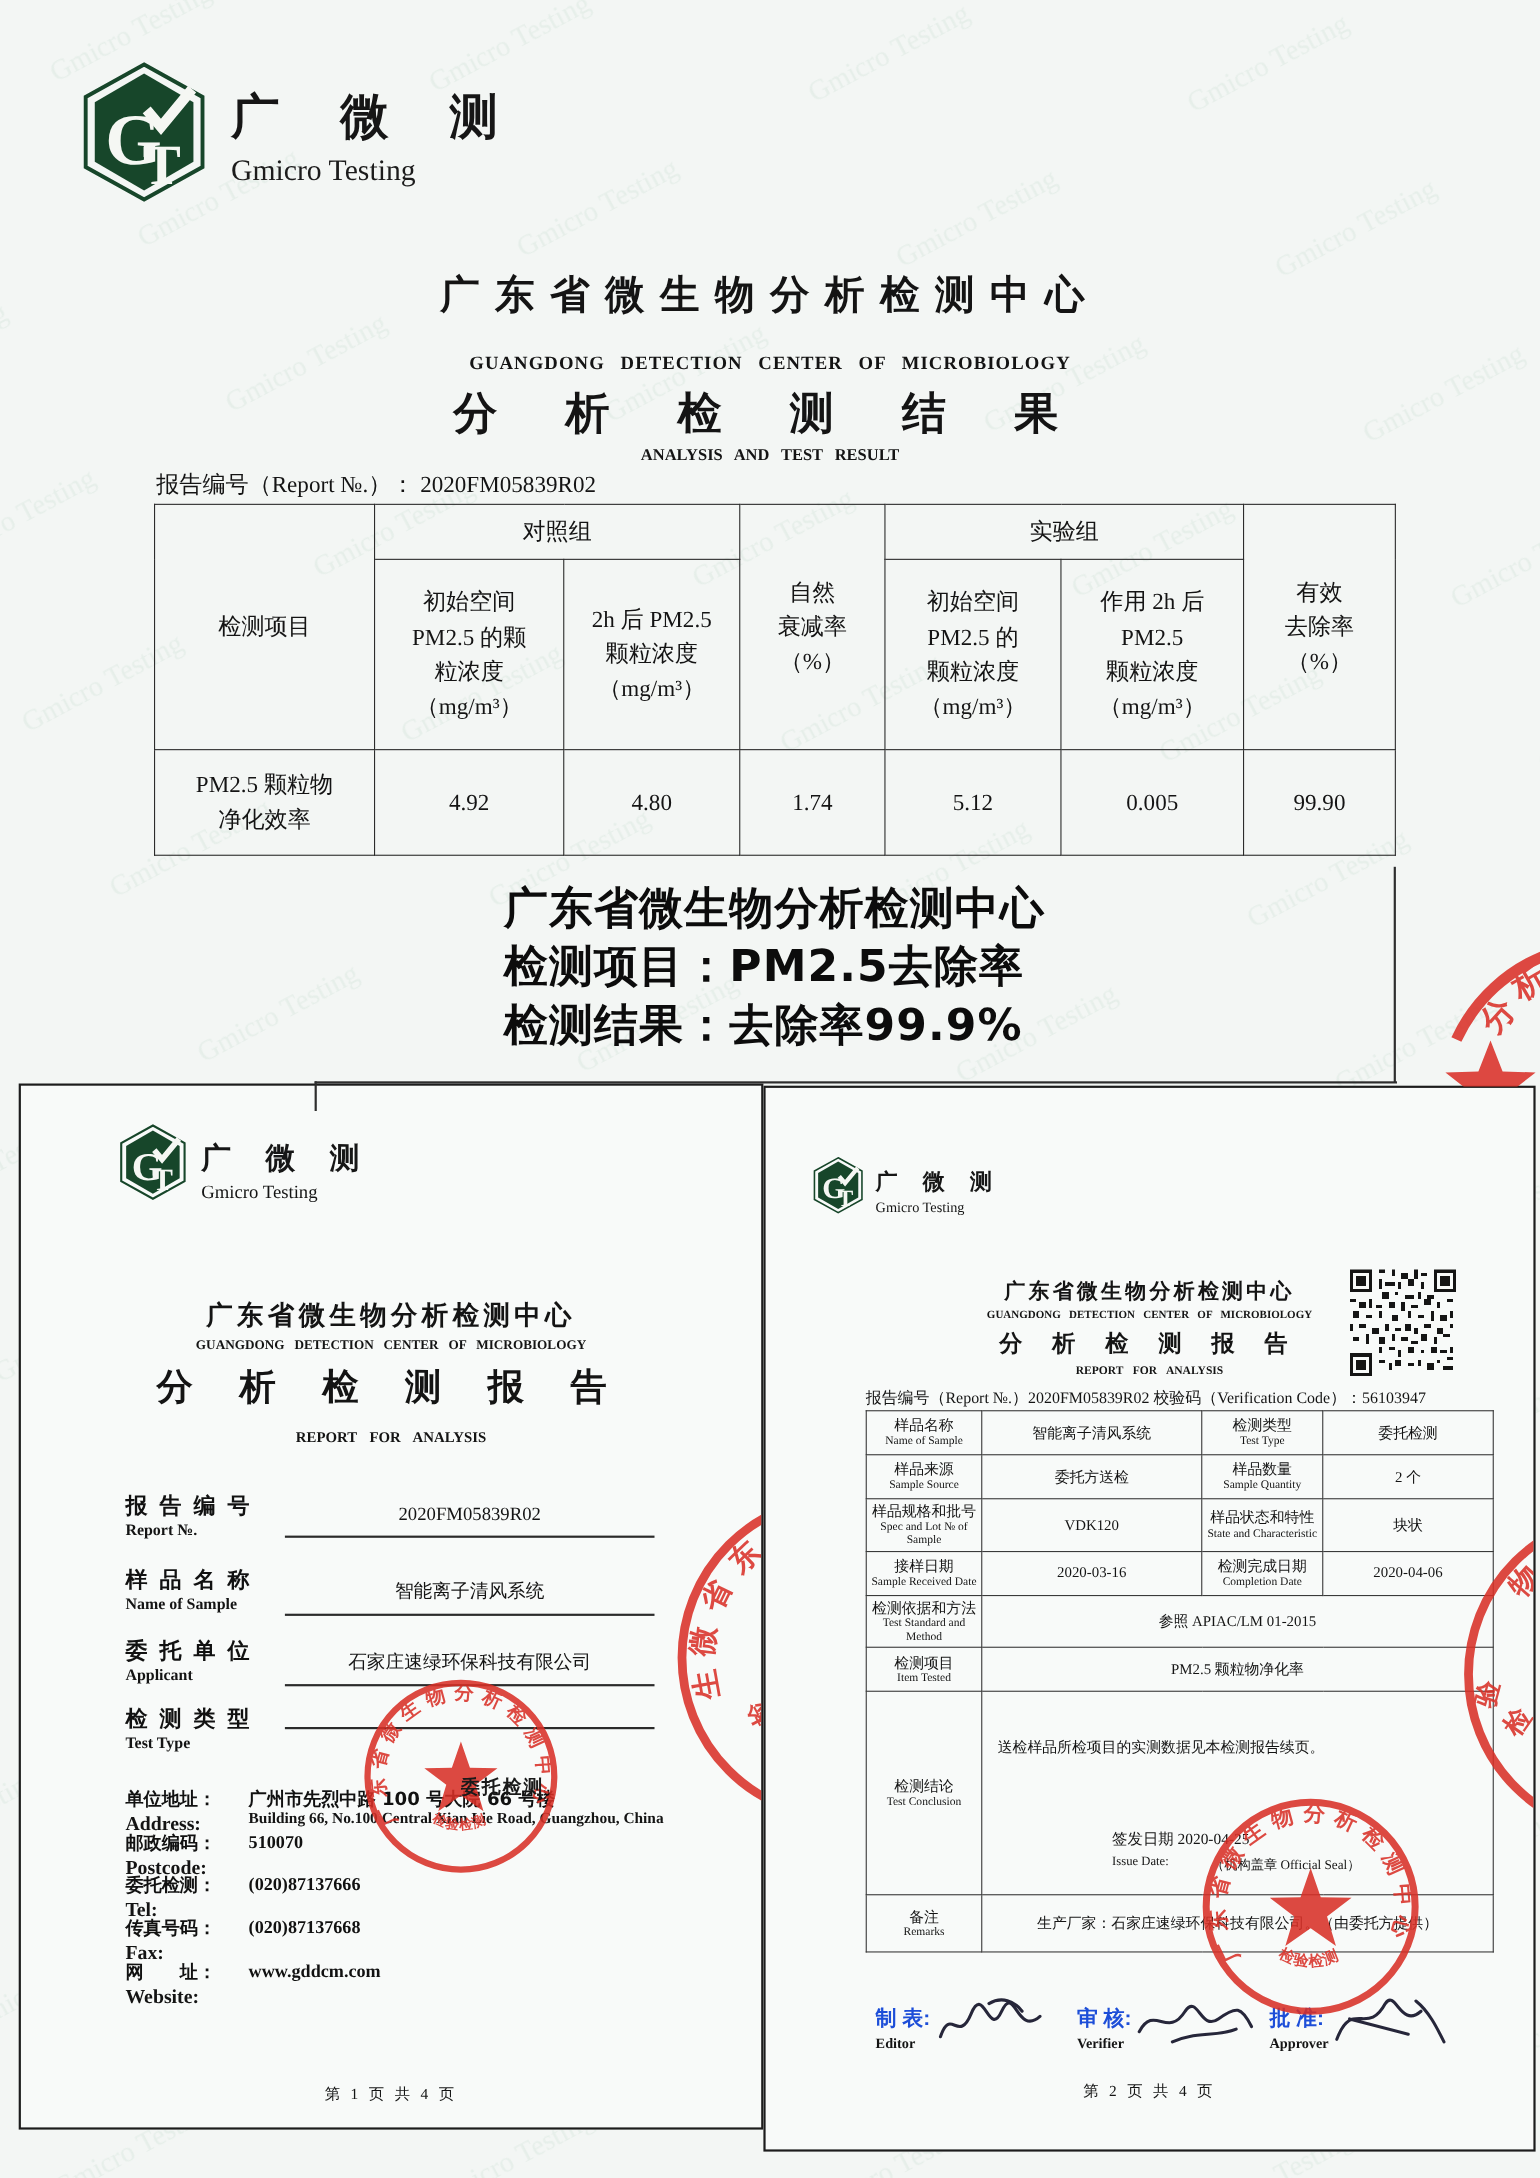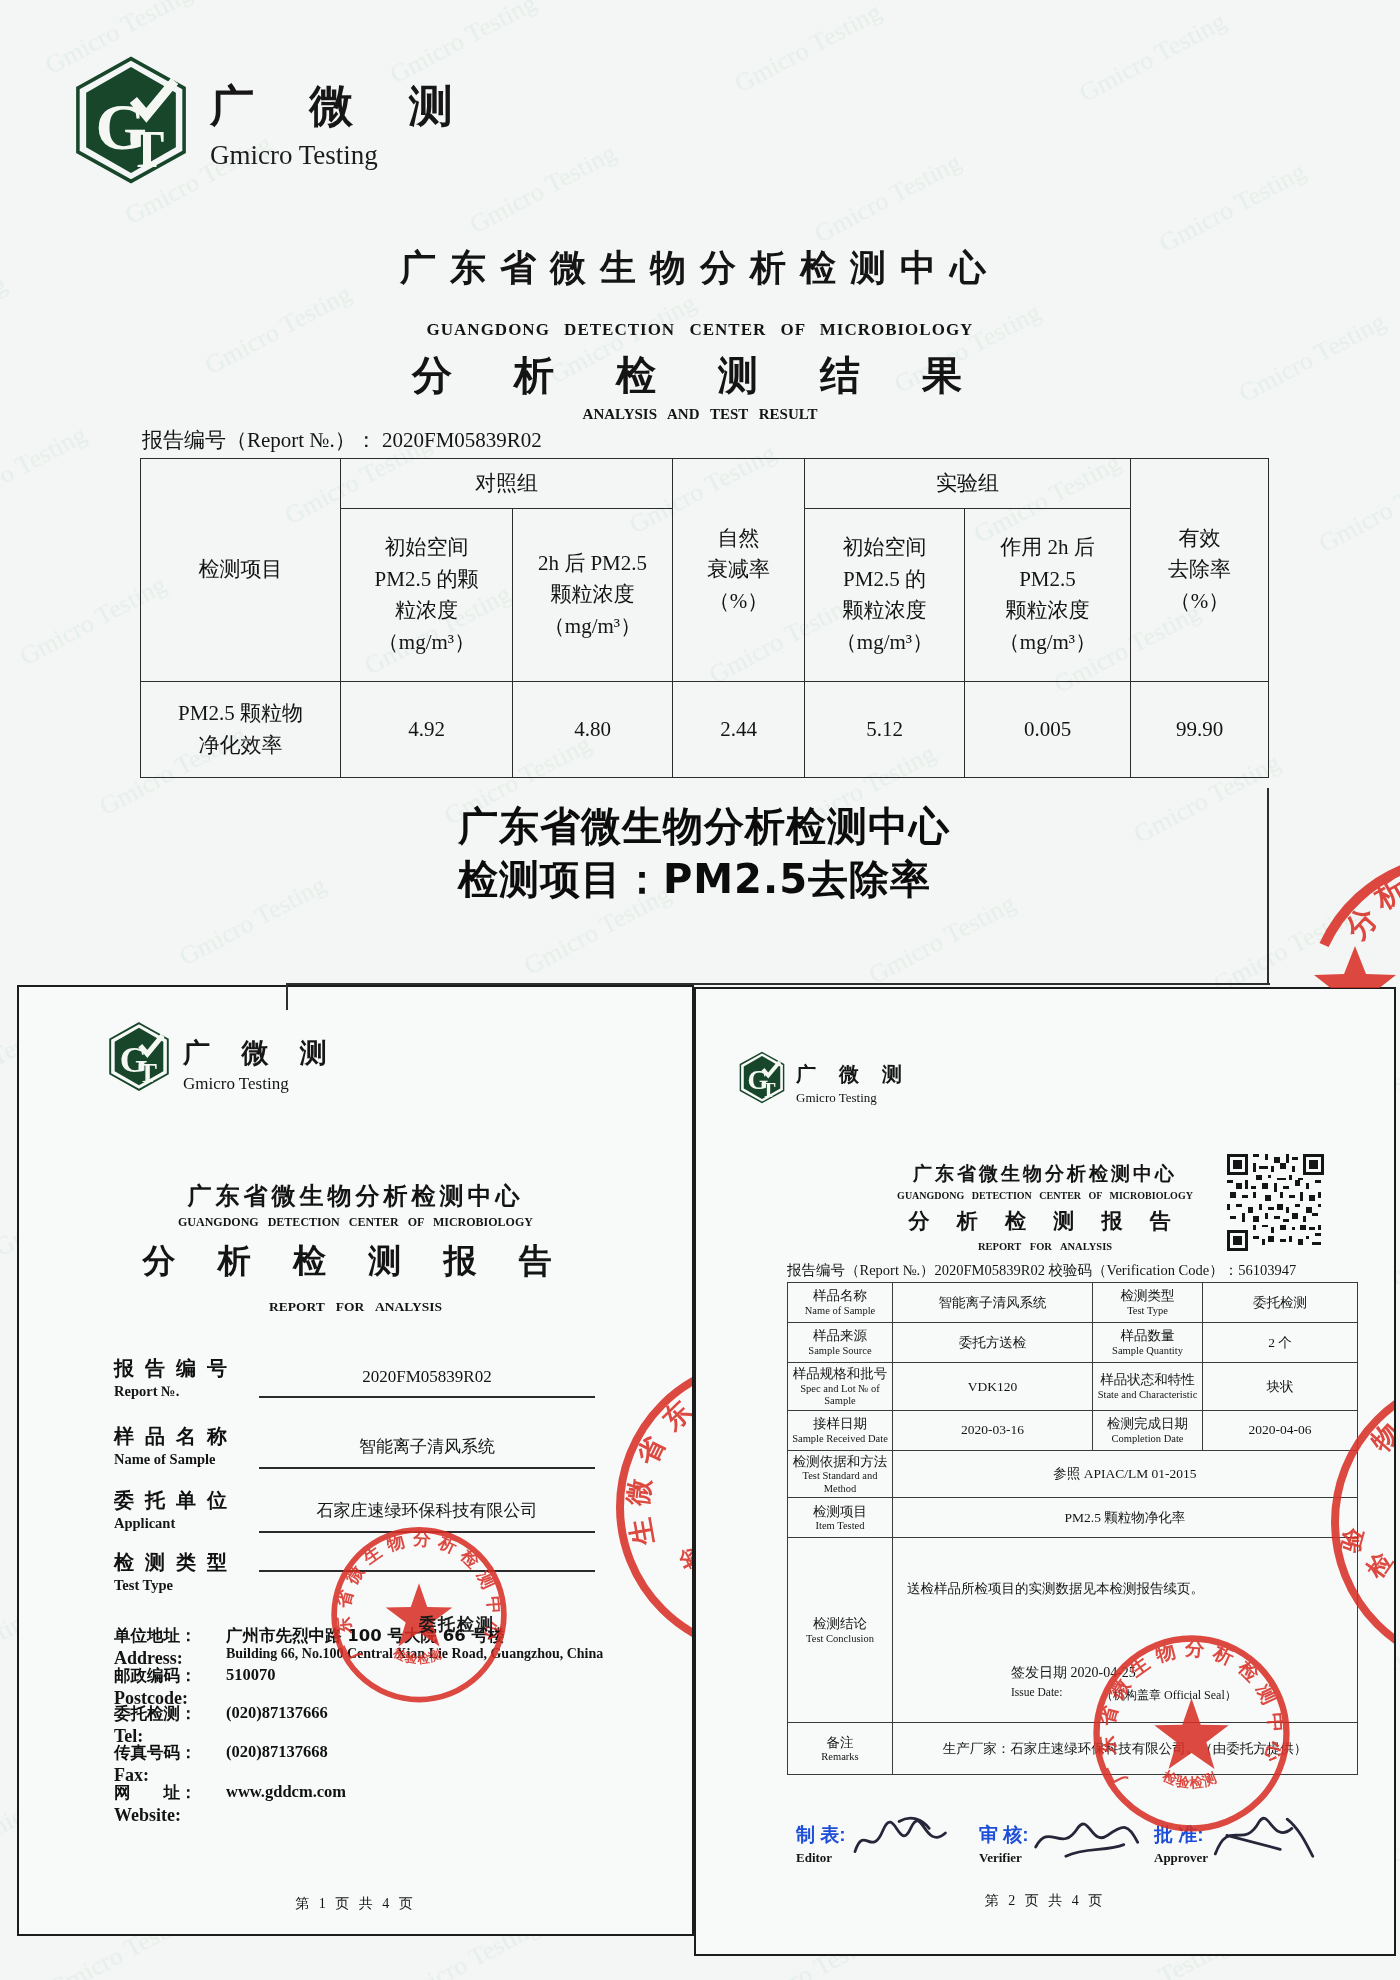"2.44" td { text: 2.44 -> 1.74 }
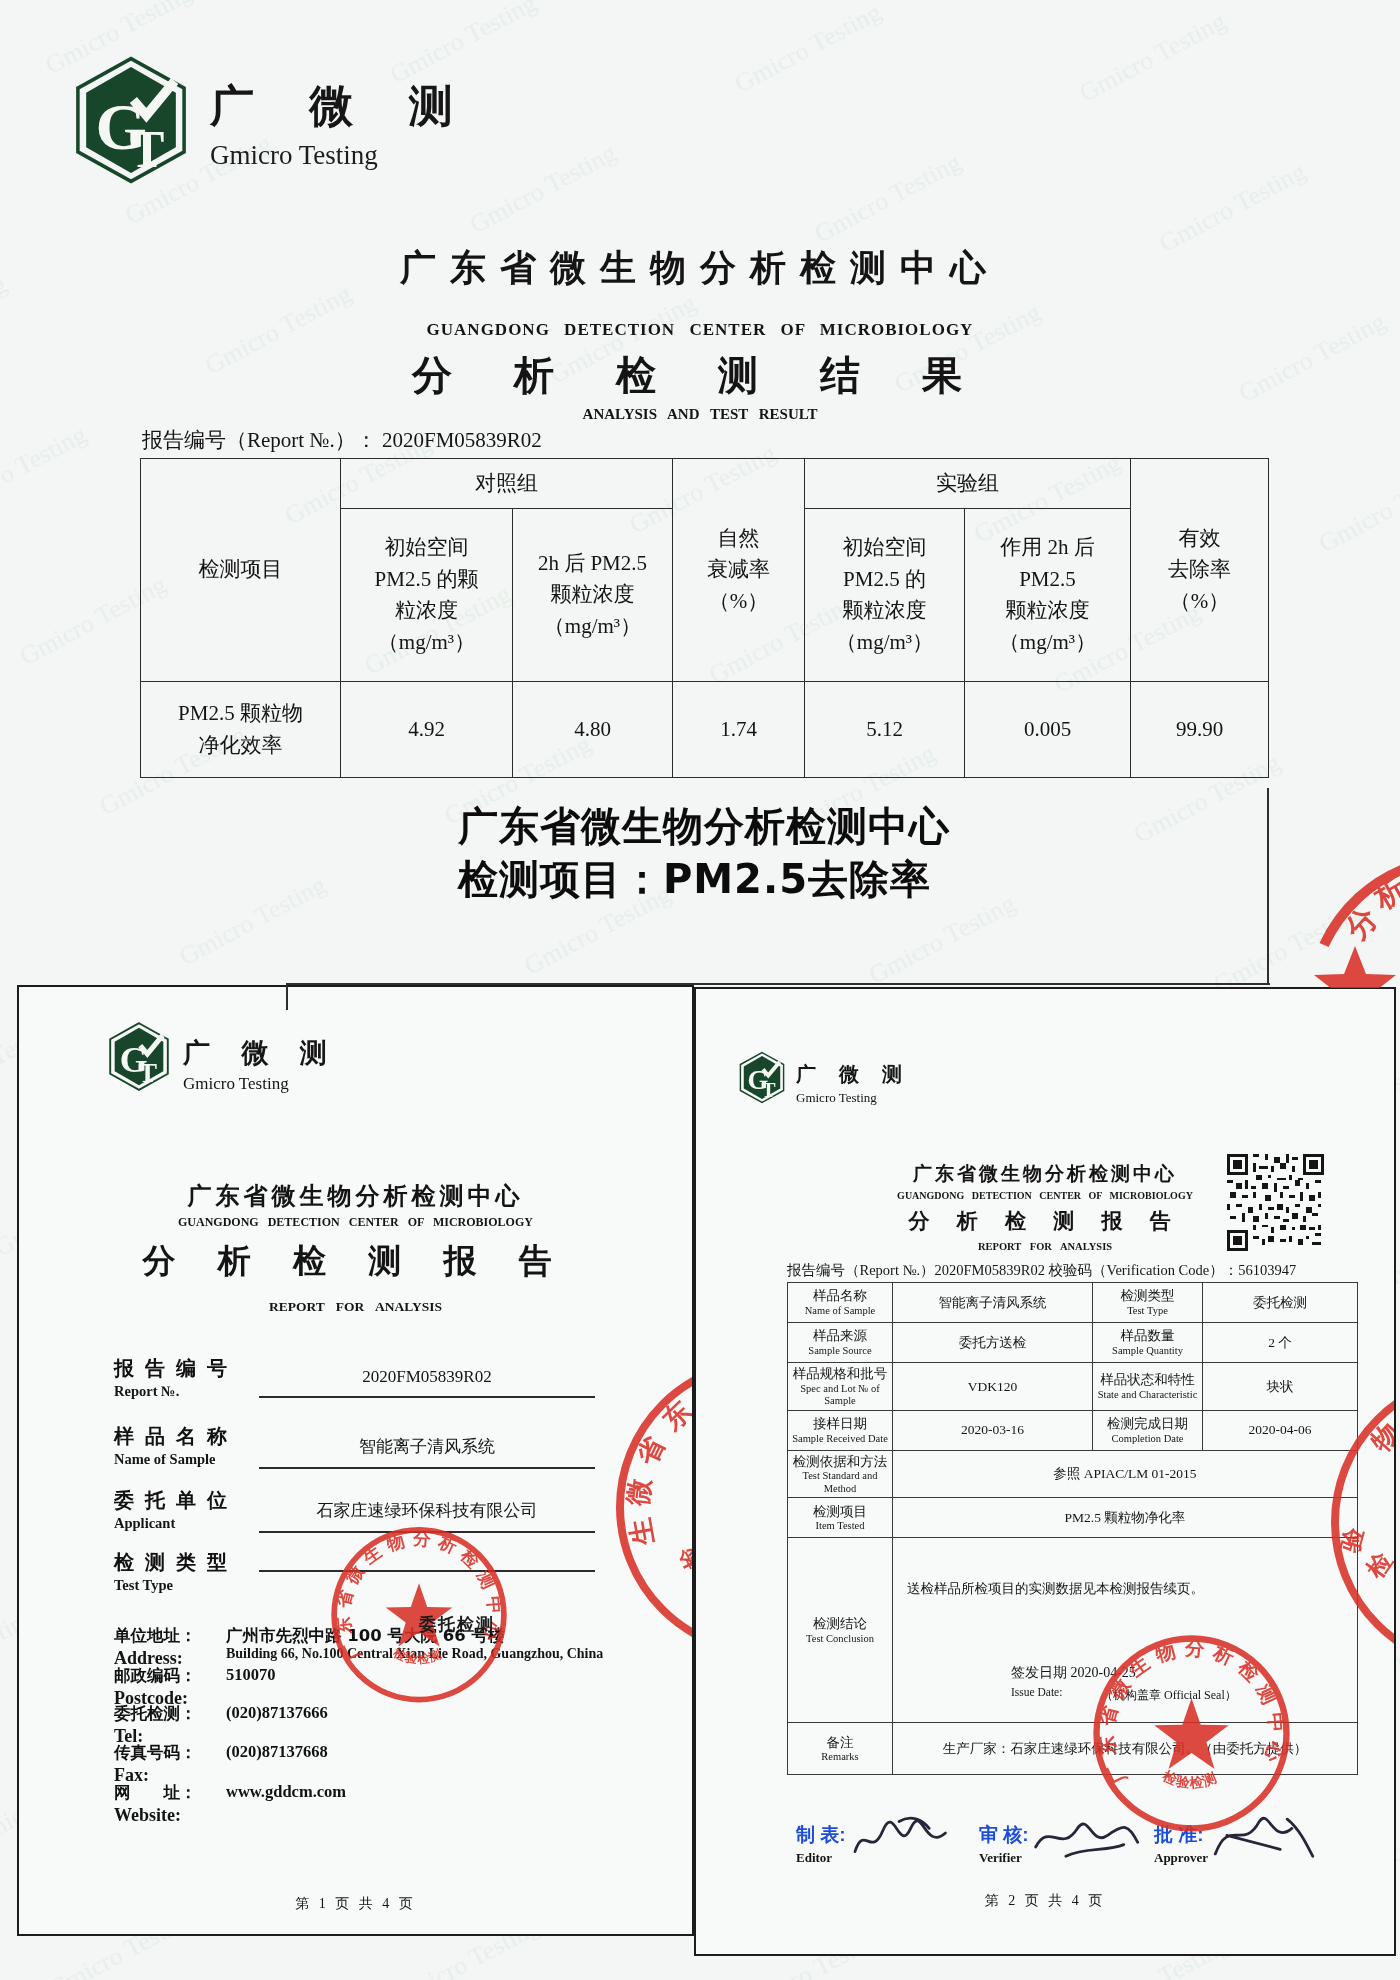"检测结果：去除率99.9%" div { html: none -> <div>检测结果：去除率99.9%</div> }
